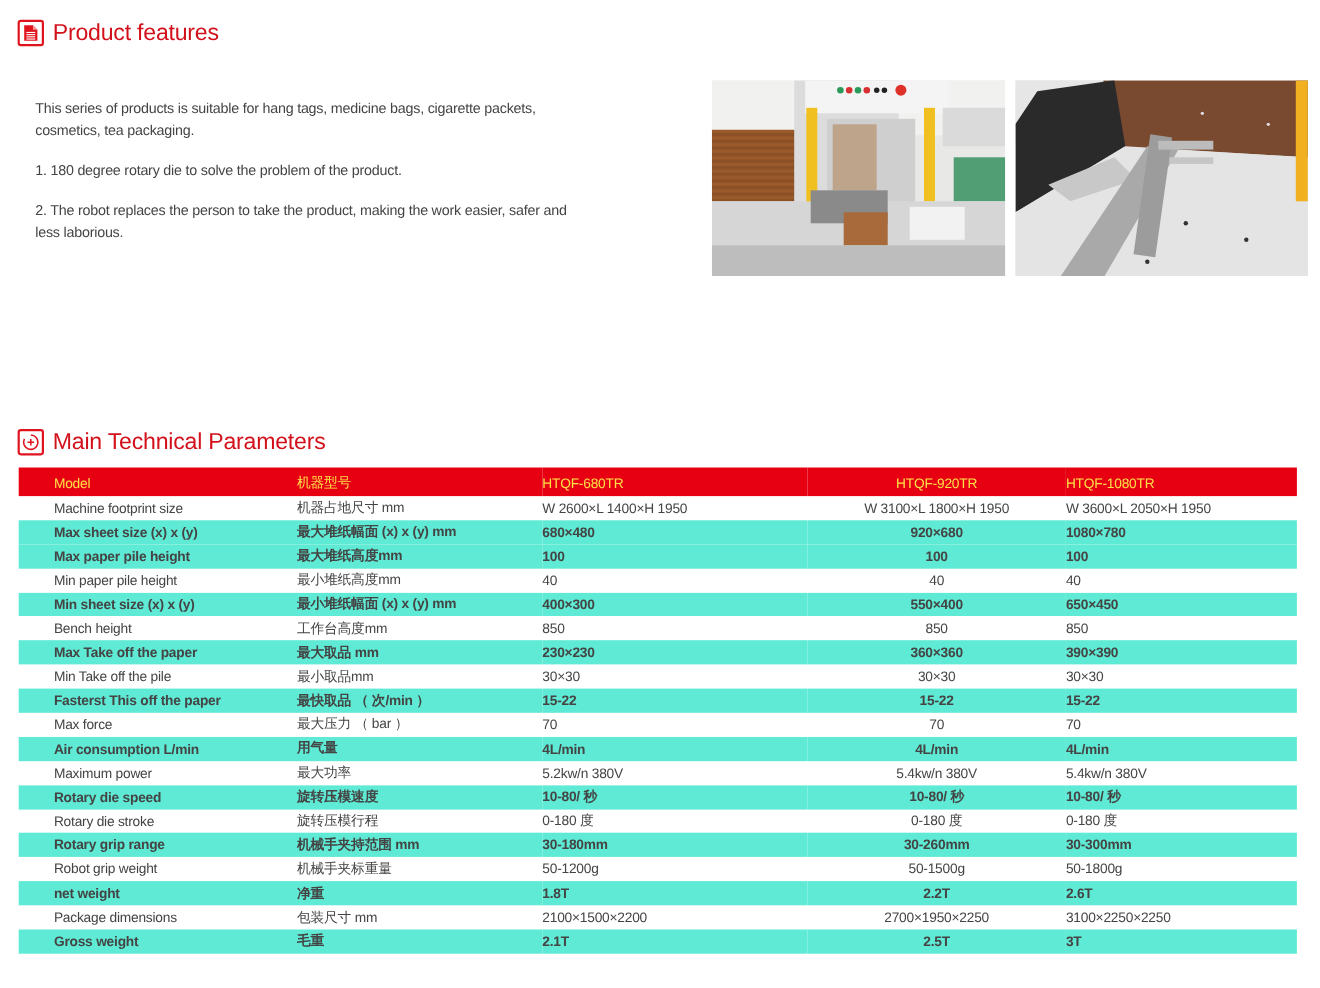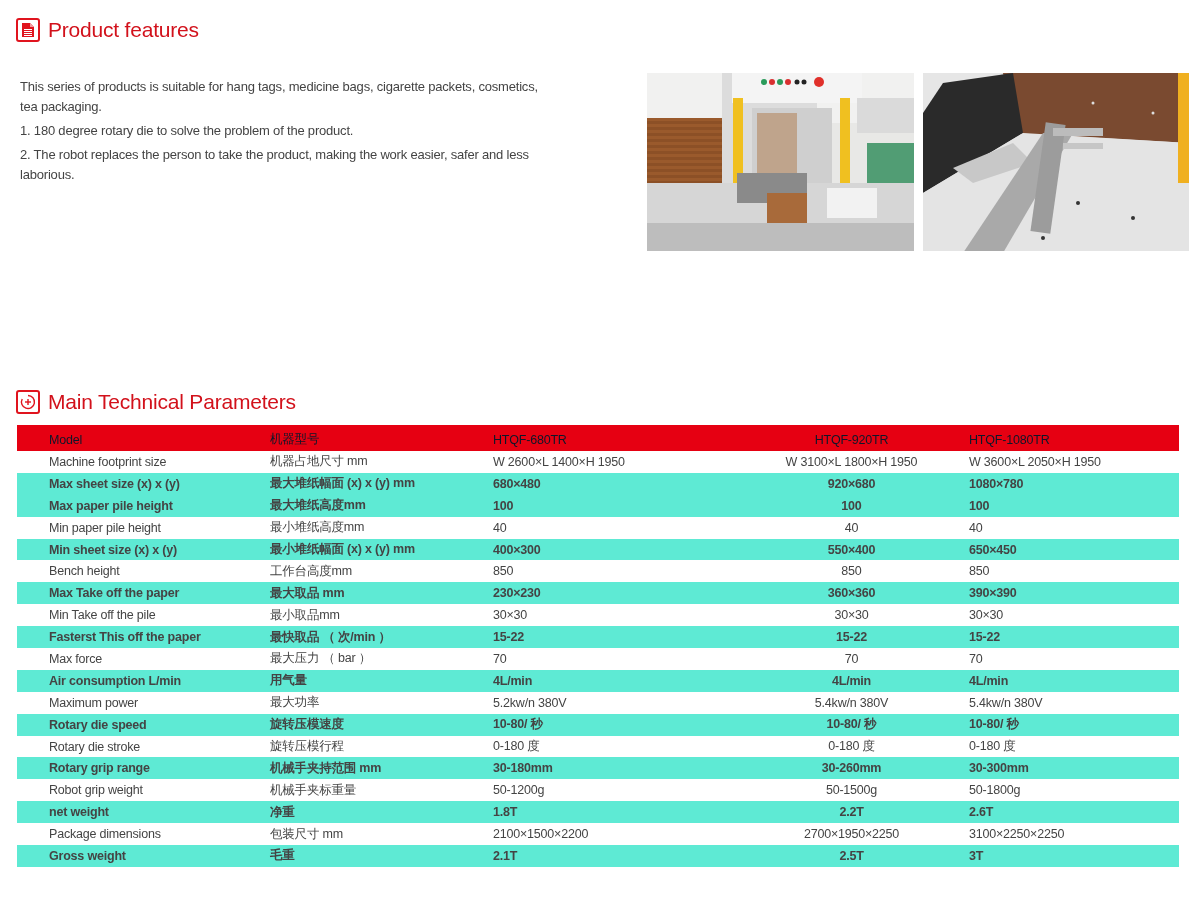"This series of products is" .desc p { margin: 4px -> 16px }
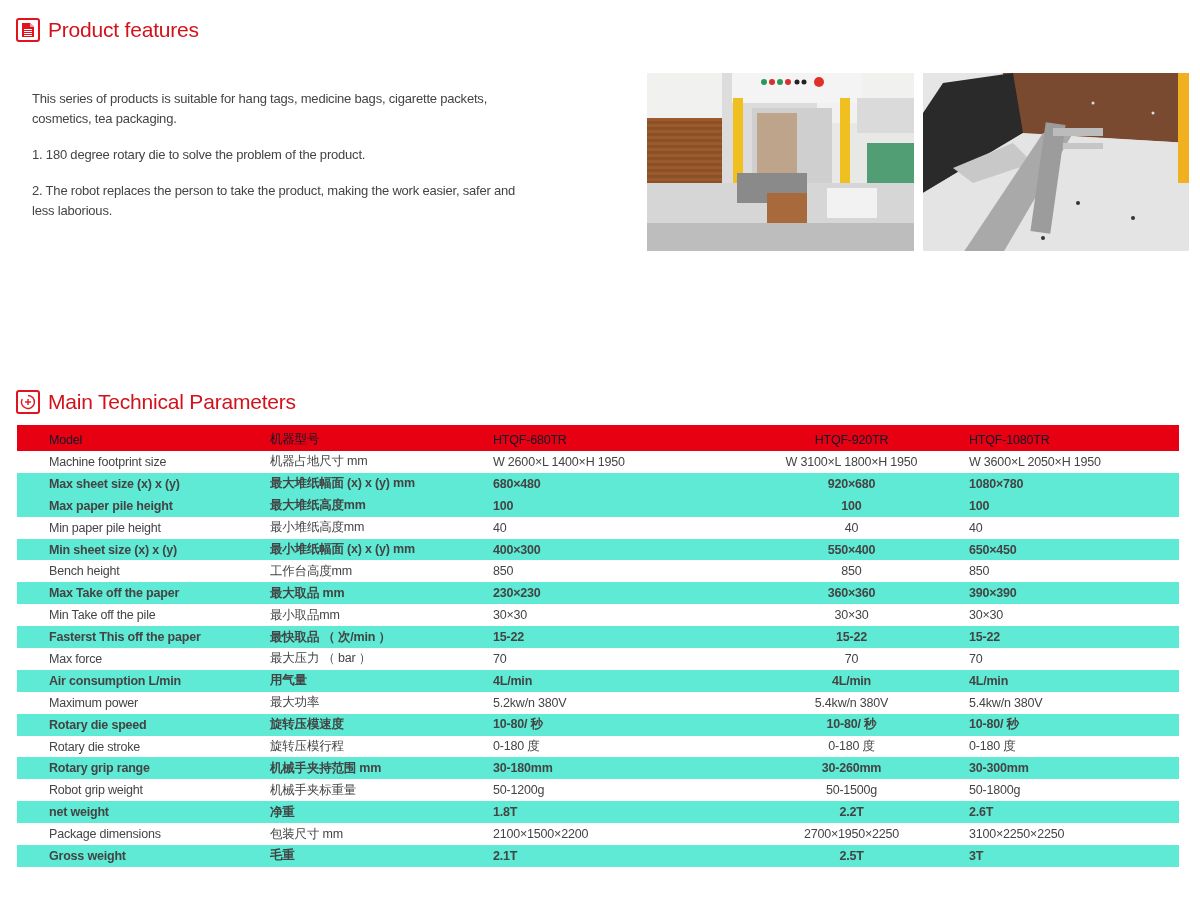"Model" .spec-table th { color: #0f172a -> #fde047 }
